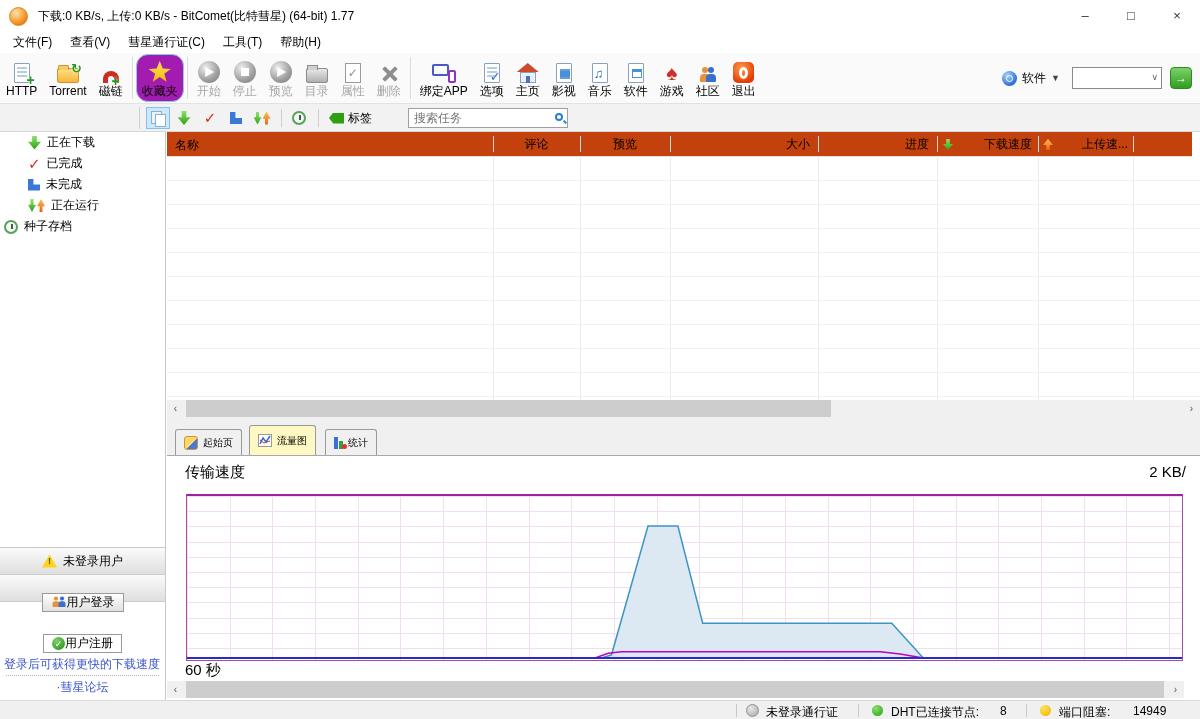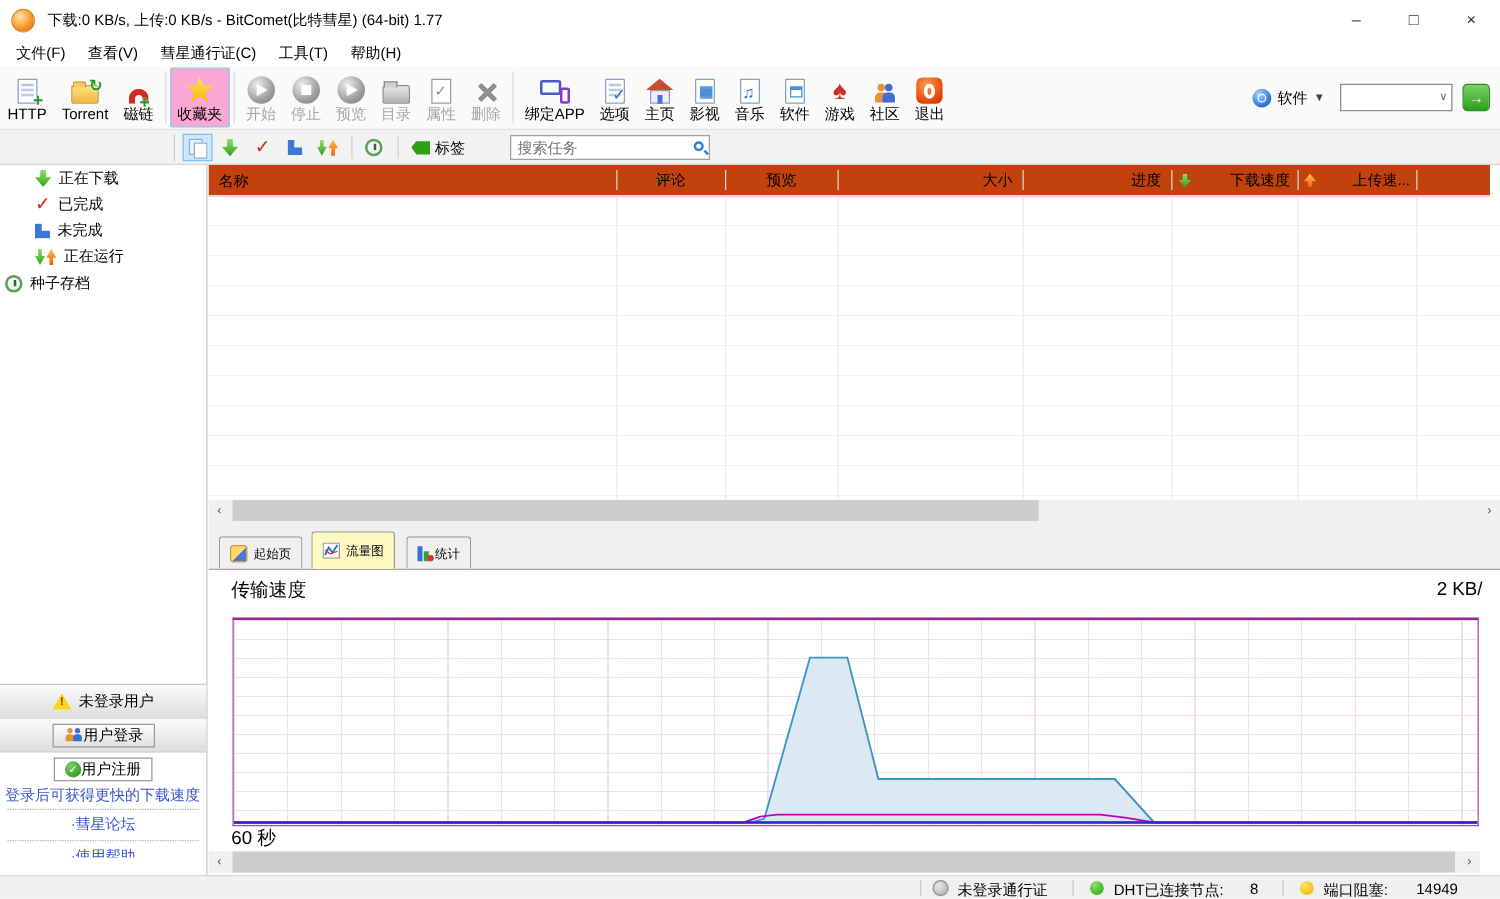"收藏夹" .tb.selected { background: #f9a8d4 -> #a21caf; border-radius: 2px -> 12px }
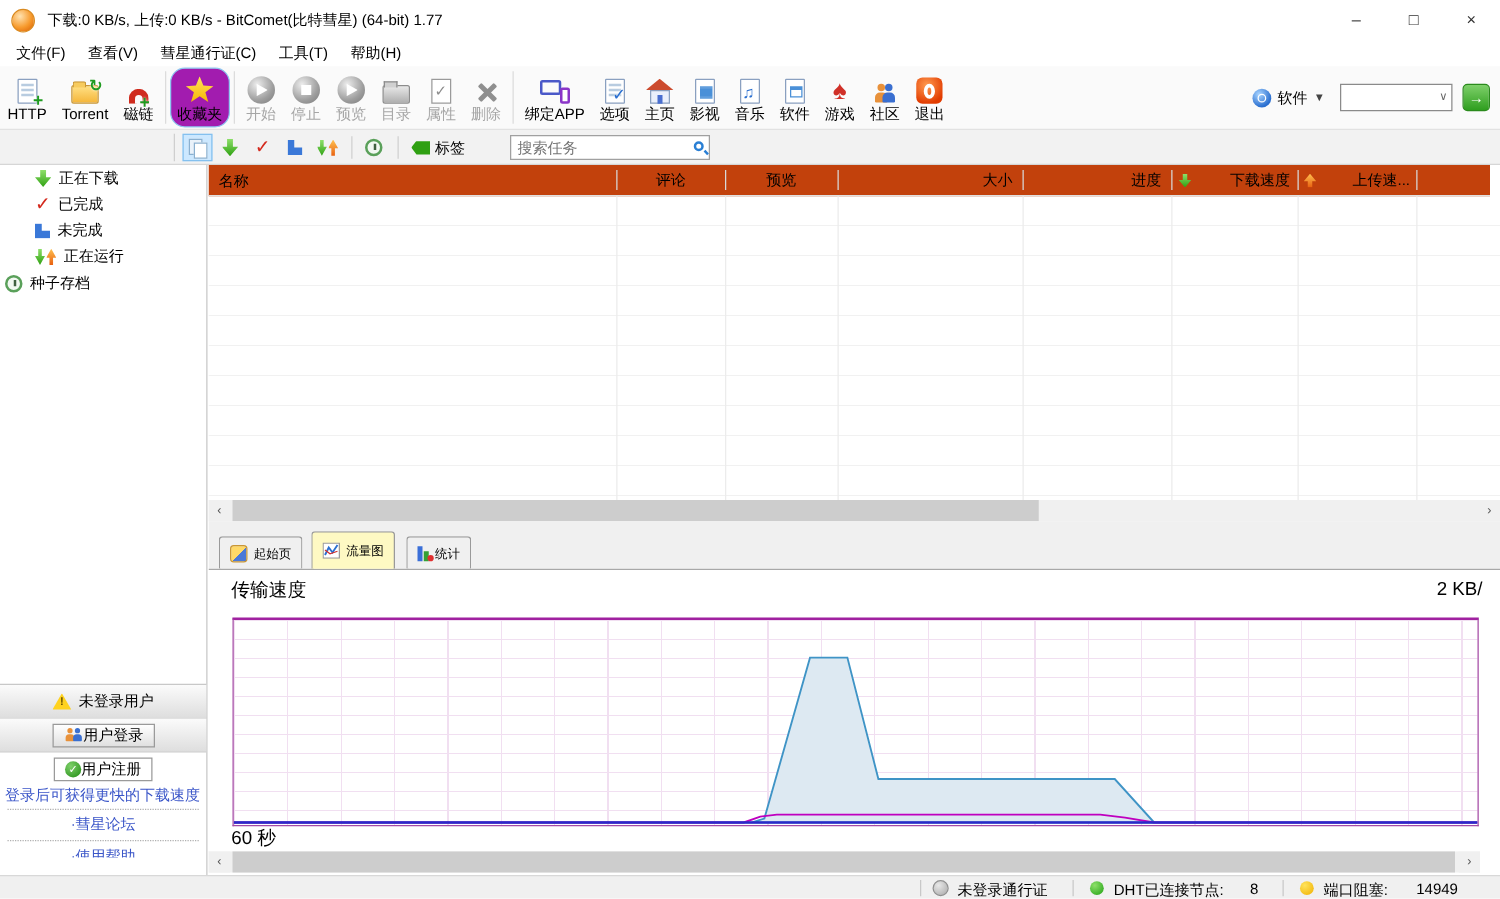"用户登录" .sbtn { margin-top: none -> 28px }
